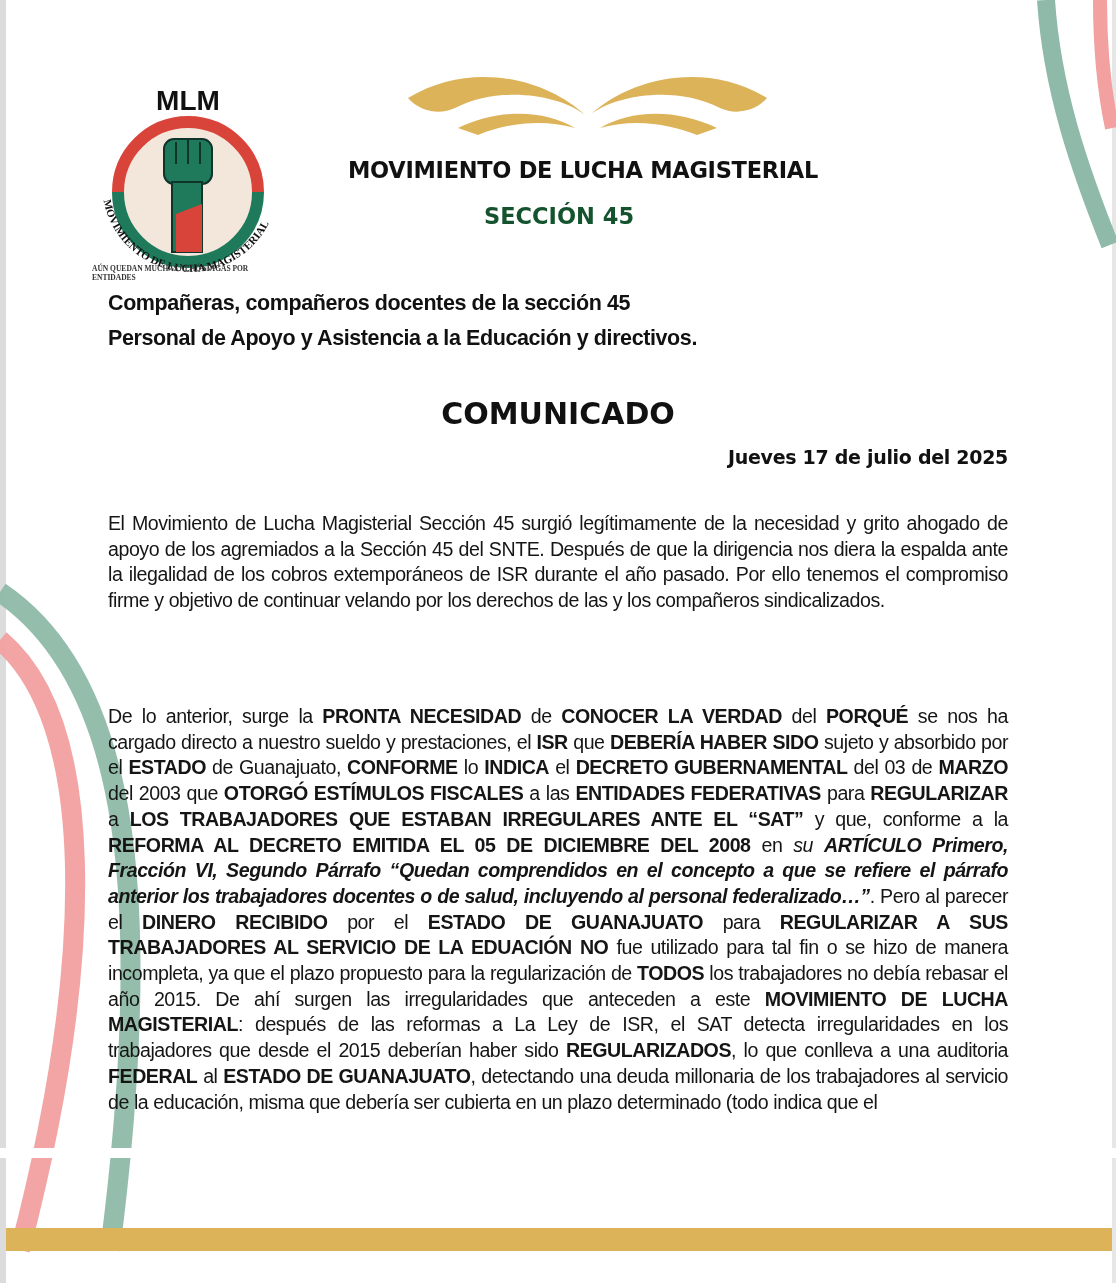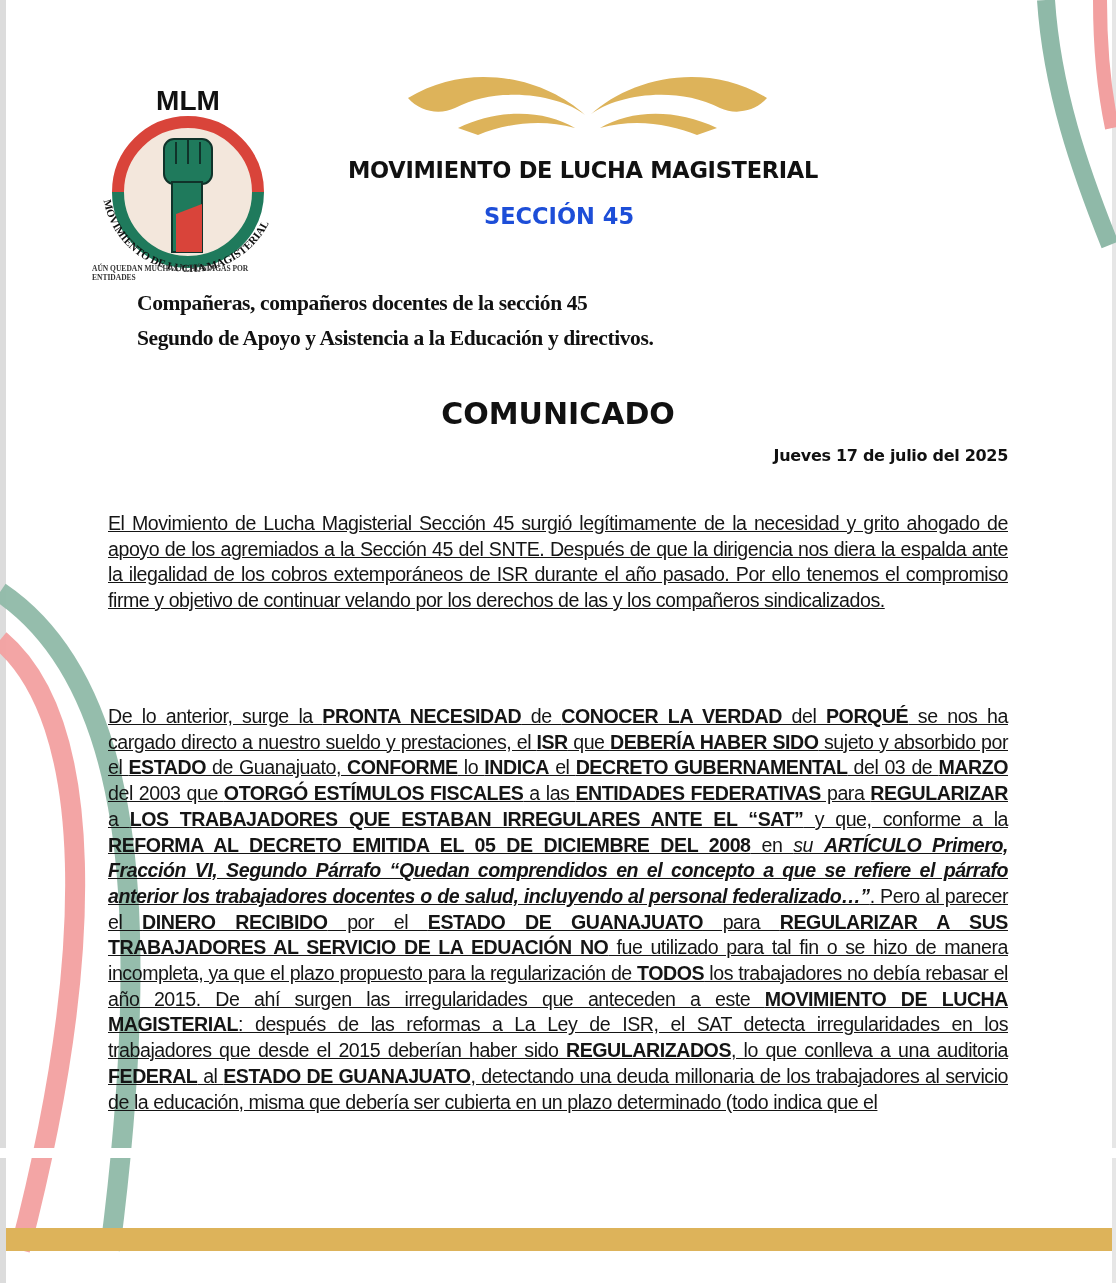"SECCIÓN 45" .header-sub { color: #1d4ed8 -> #14532d }
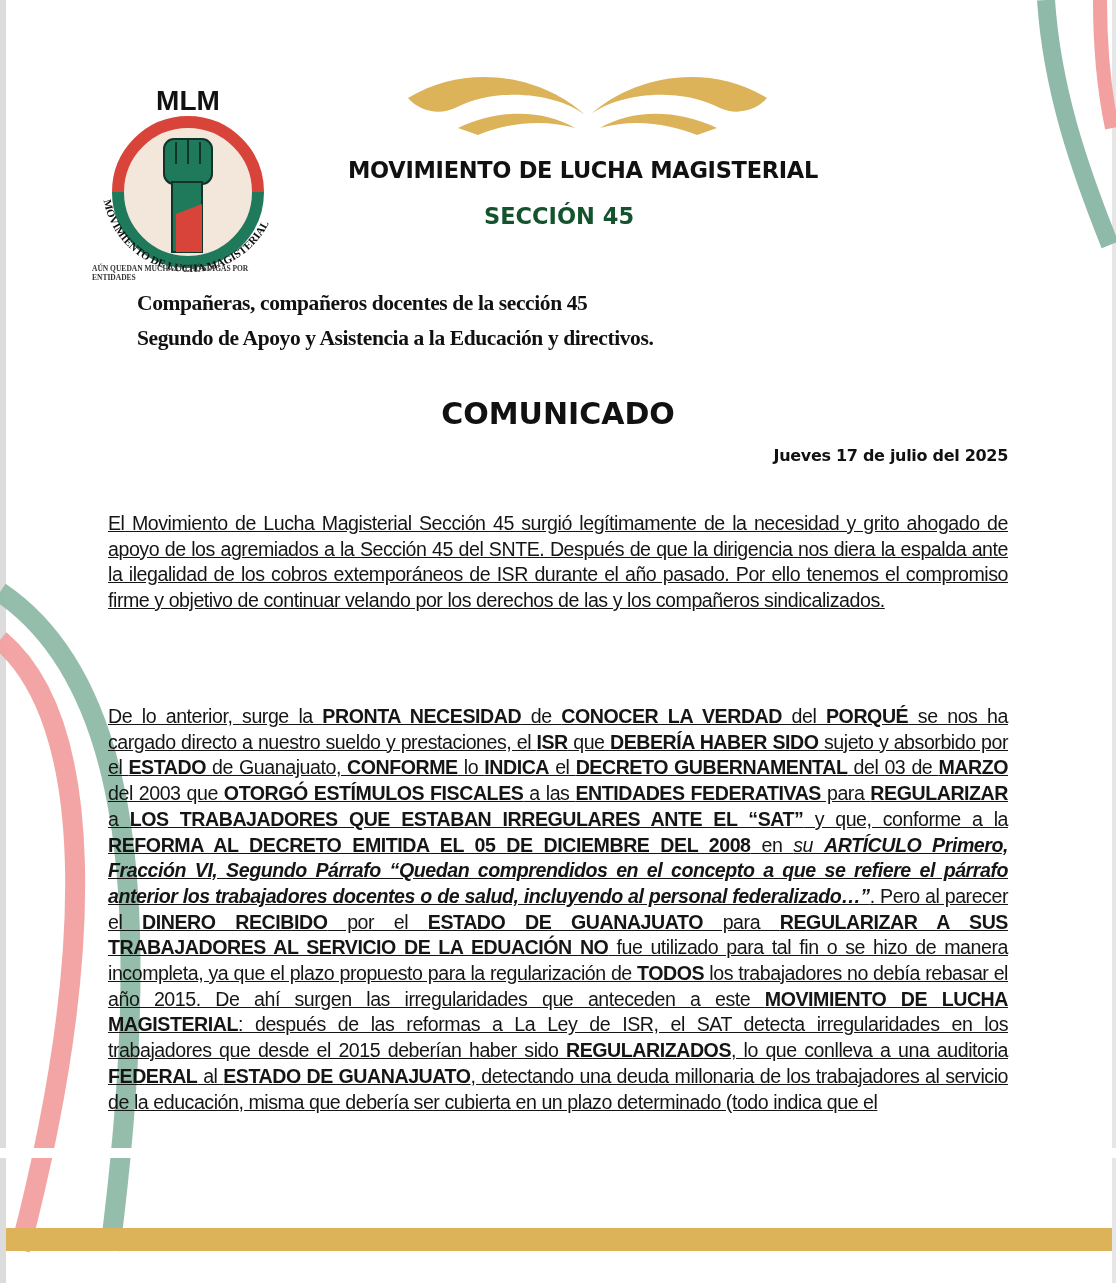"Compañeras, compañeros docentes de la" .greeting { font-family: Liberation Serif, serif -> Liberation Sans, sans-serif; margin-left: 29px -> none }
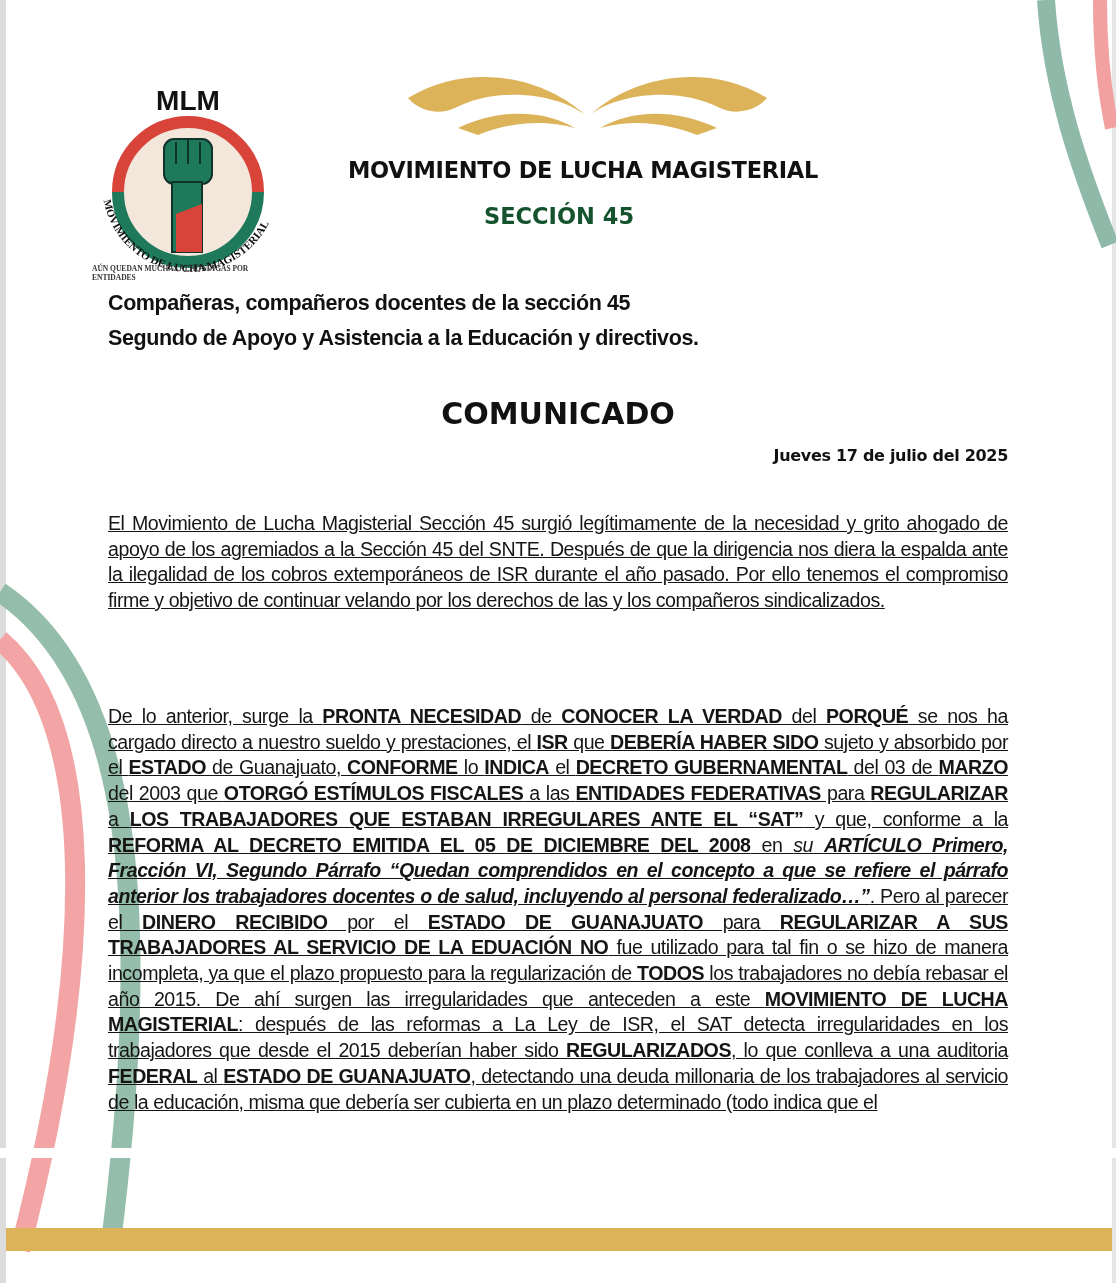"Segundo de Apoyo y Asistencia" div { text: Segundo -> Personal }
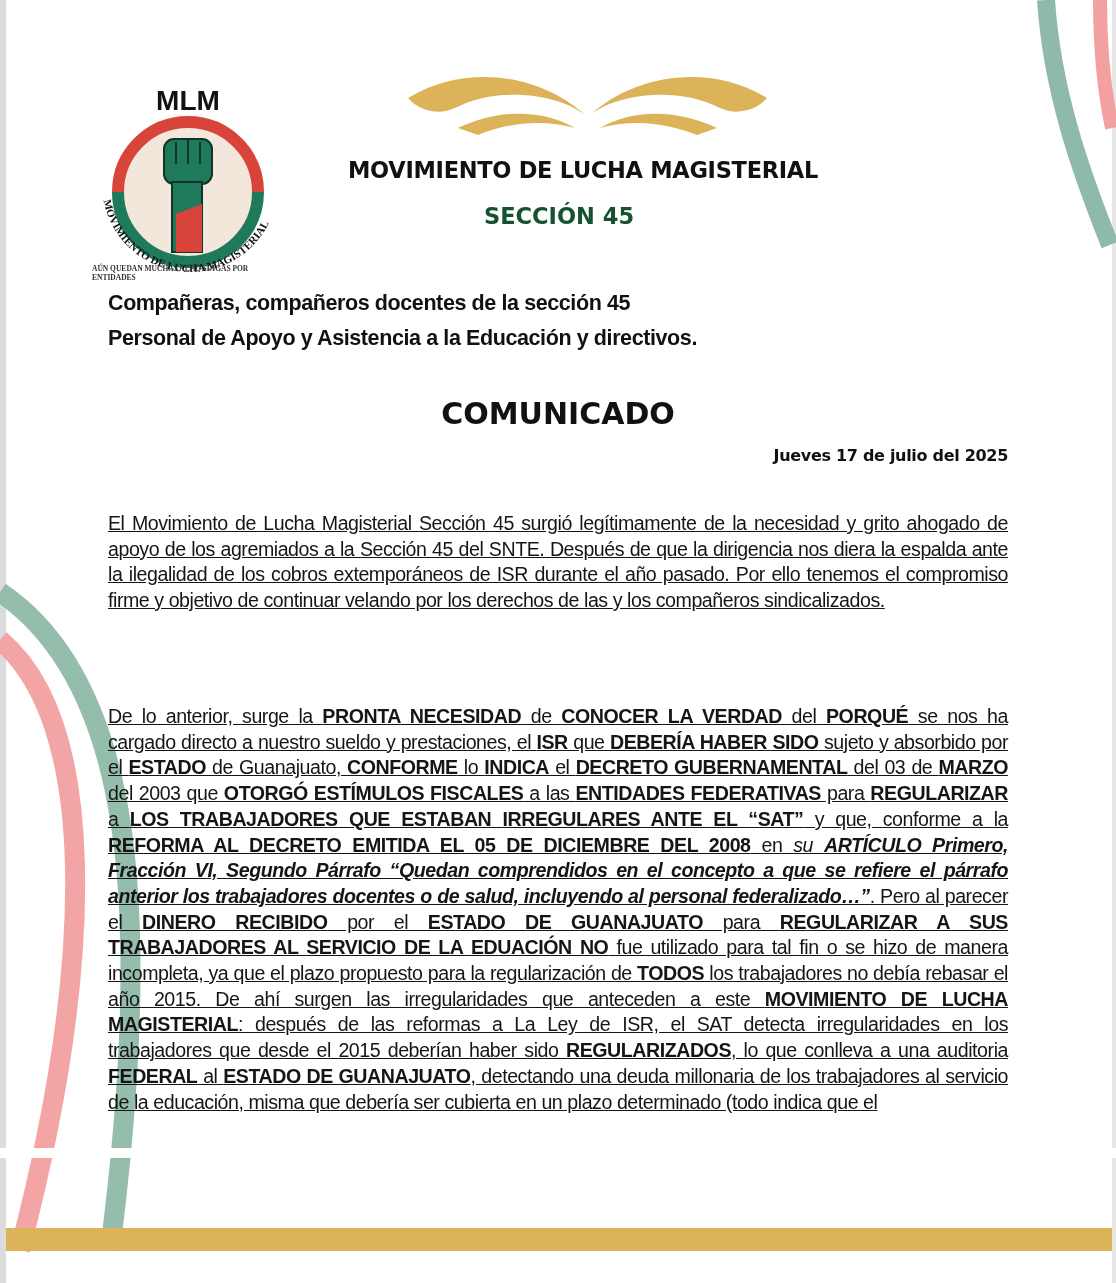"Jueves 17 de julio del" .date { font-size: 16px -> 19px }
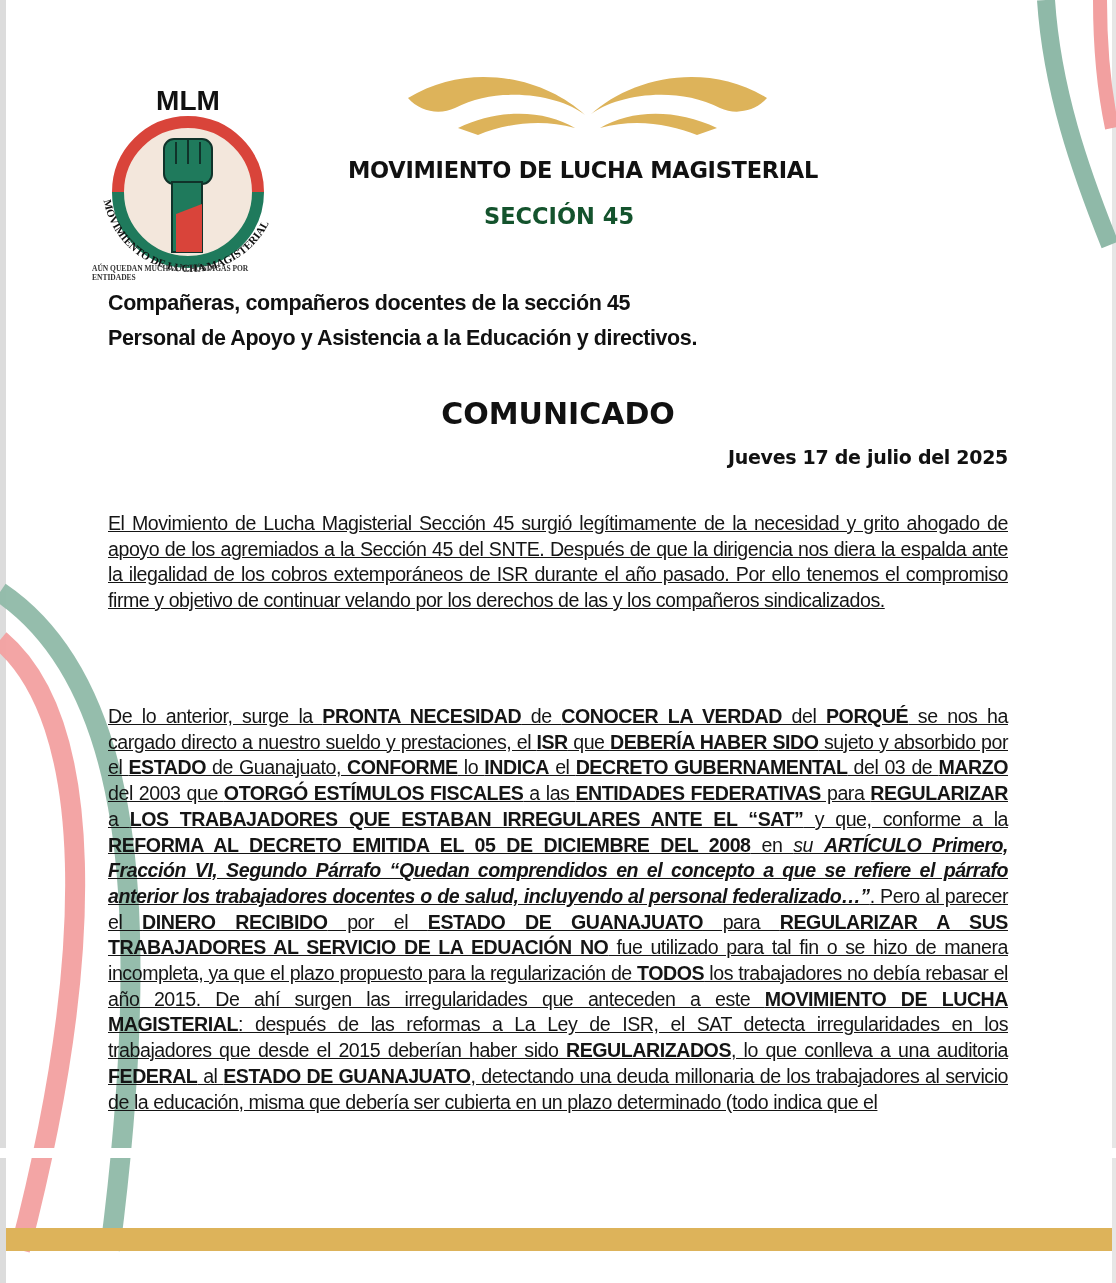"El Movimiento de Lucha Magisterial" .para { text-decoration: underline -> none }
